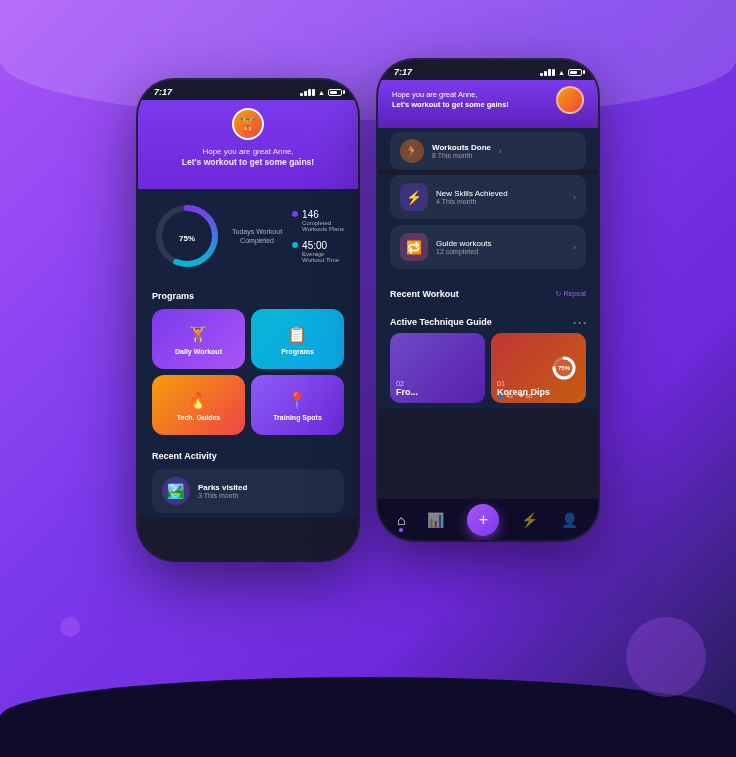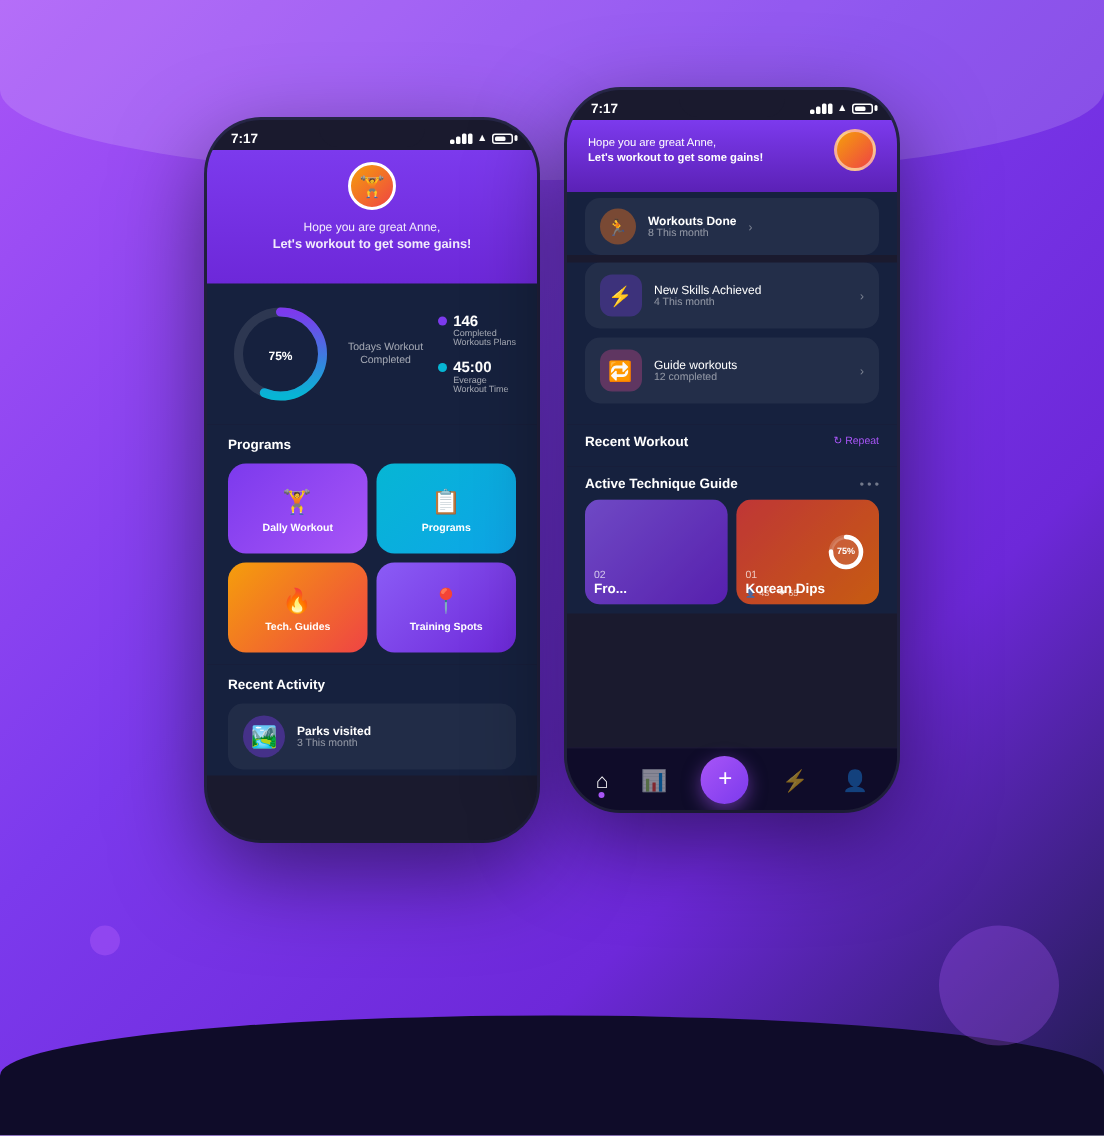"7:17" .status-bar { font-style: none -> italic }
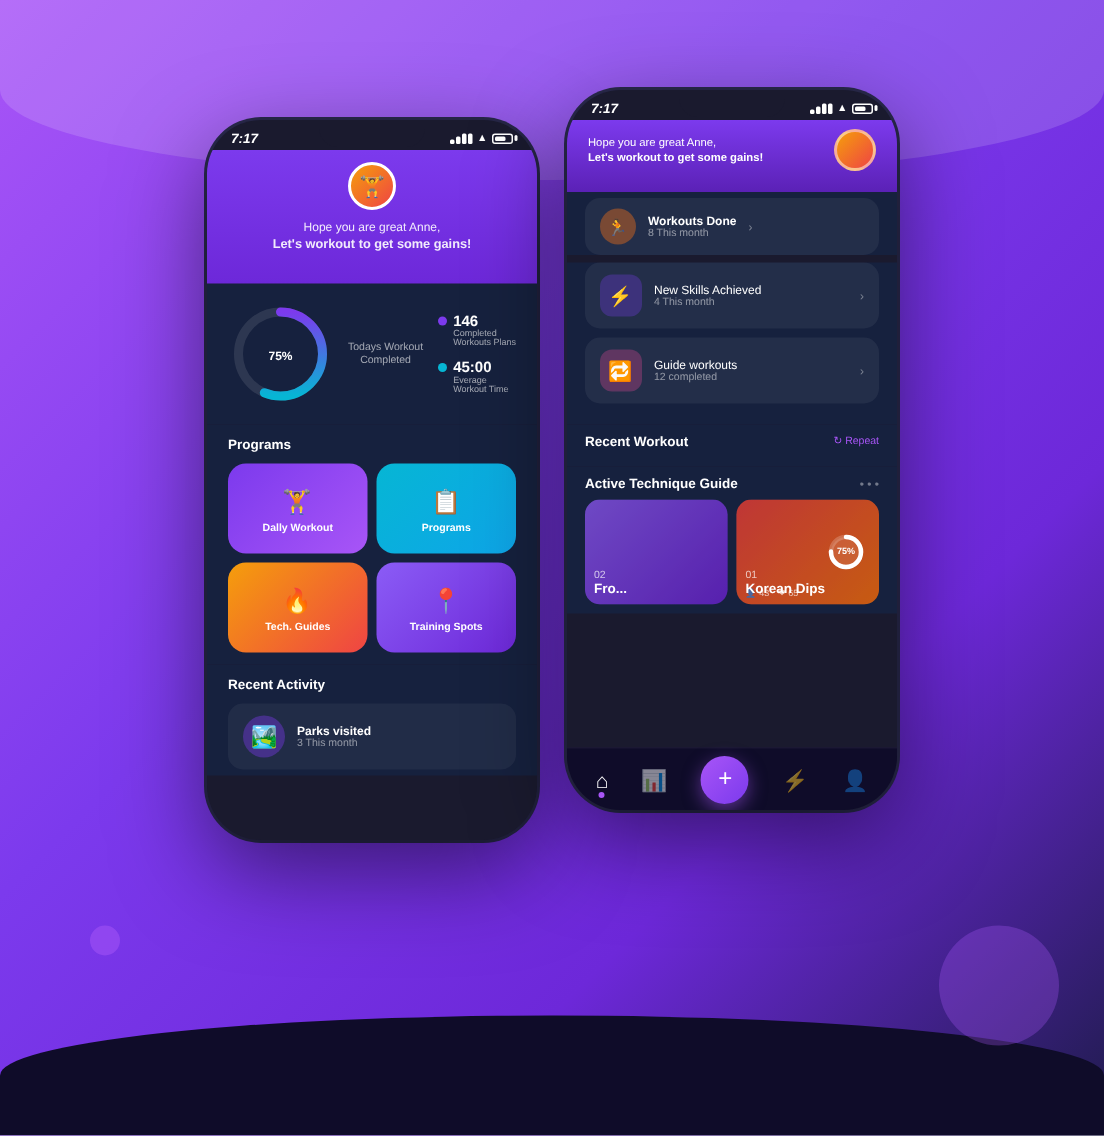"146" .stat-item-text .val { font-weight: 700 -> 400 }
